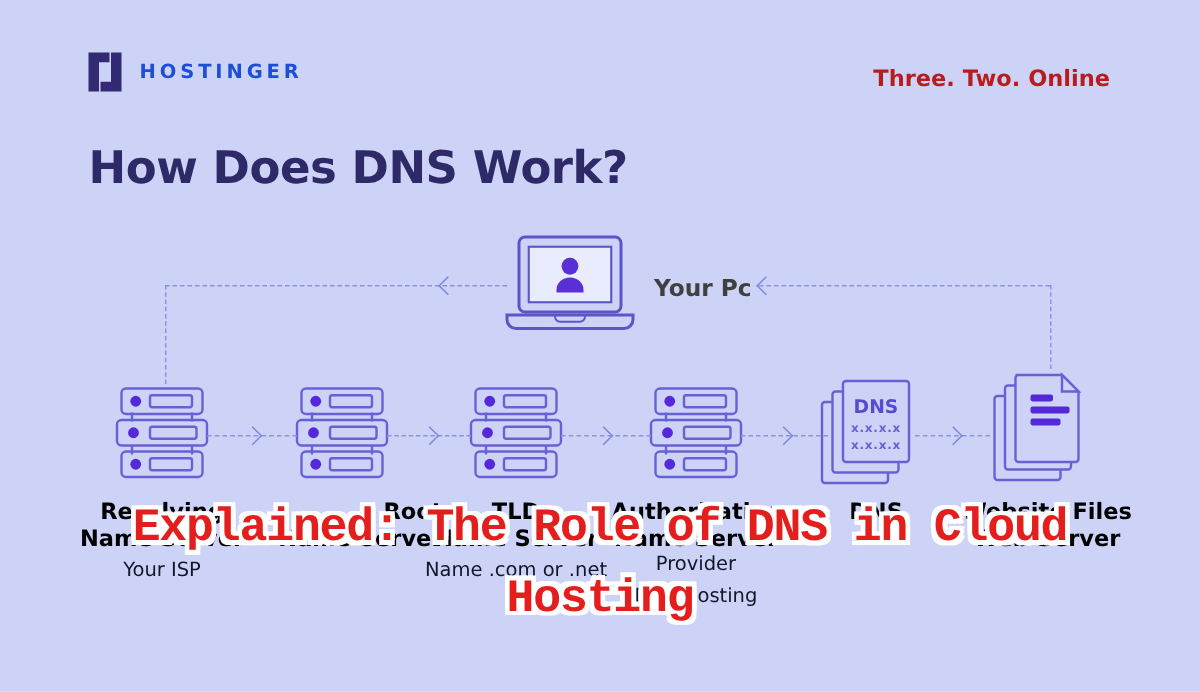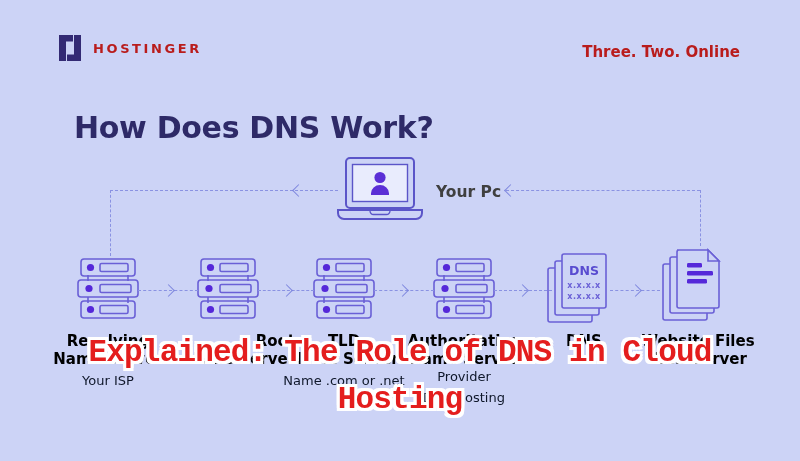"HOSTINGER" .brand-name { color: #b91c1c -> #1d4ed8 }
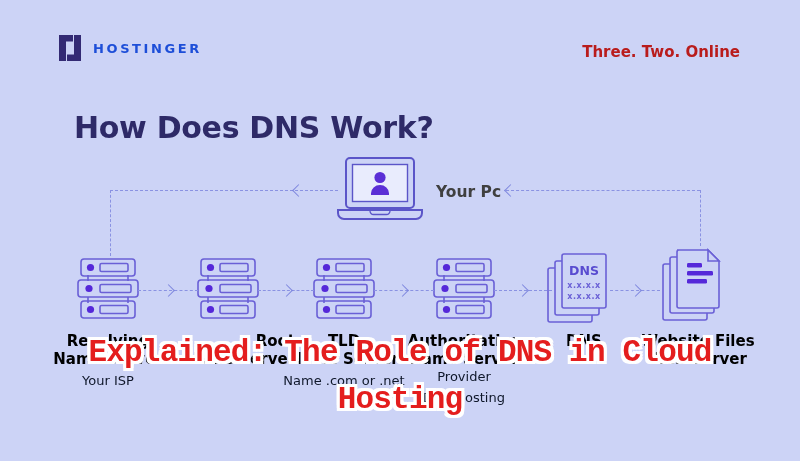"How Does DNS Work?" .title { margin: 16px -> 1px }
